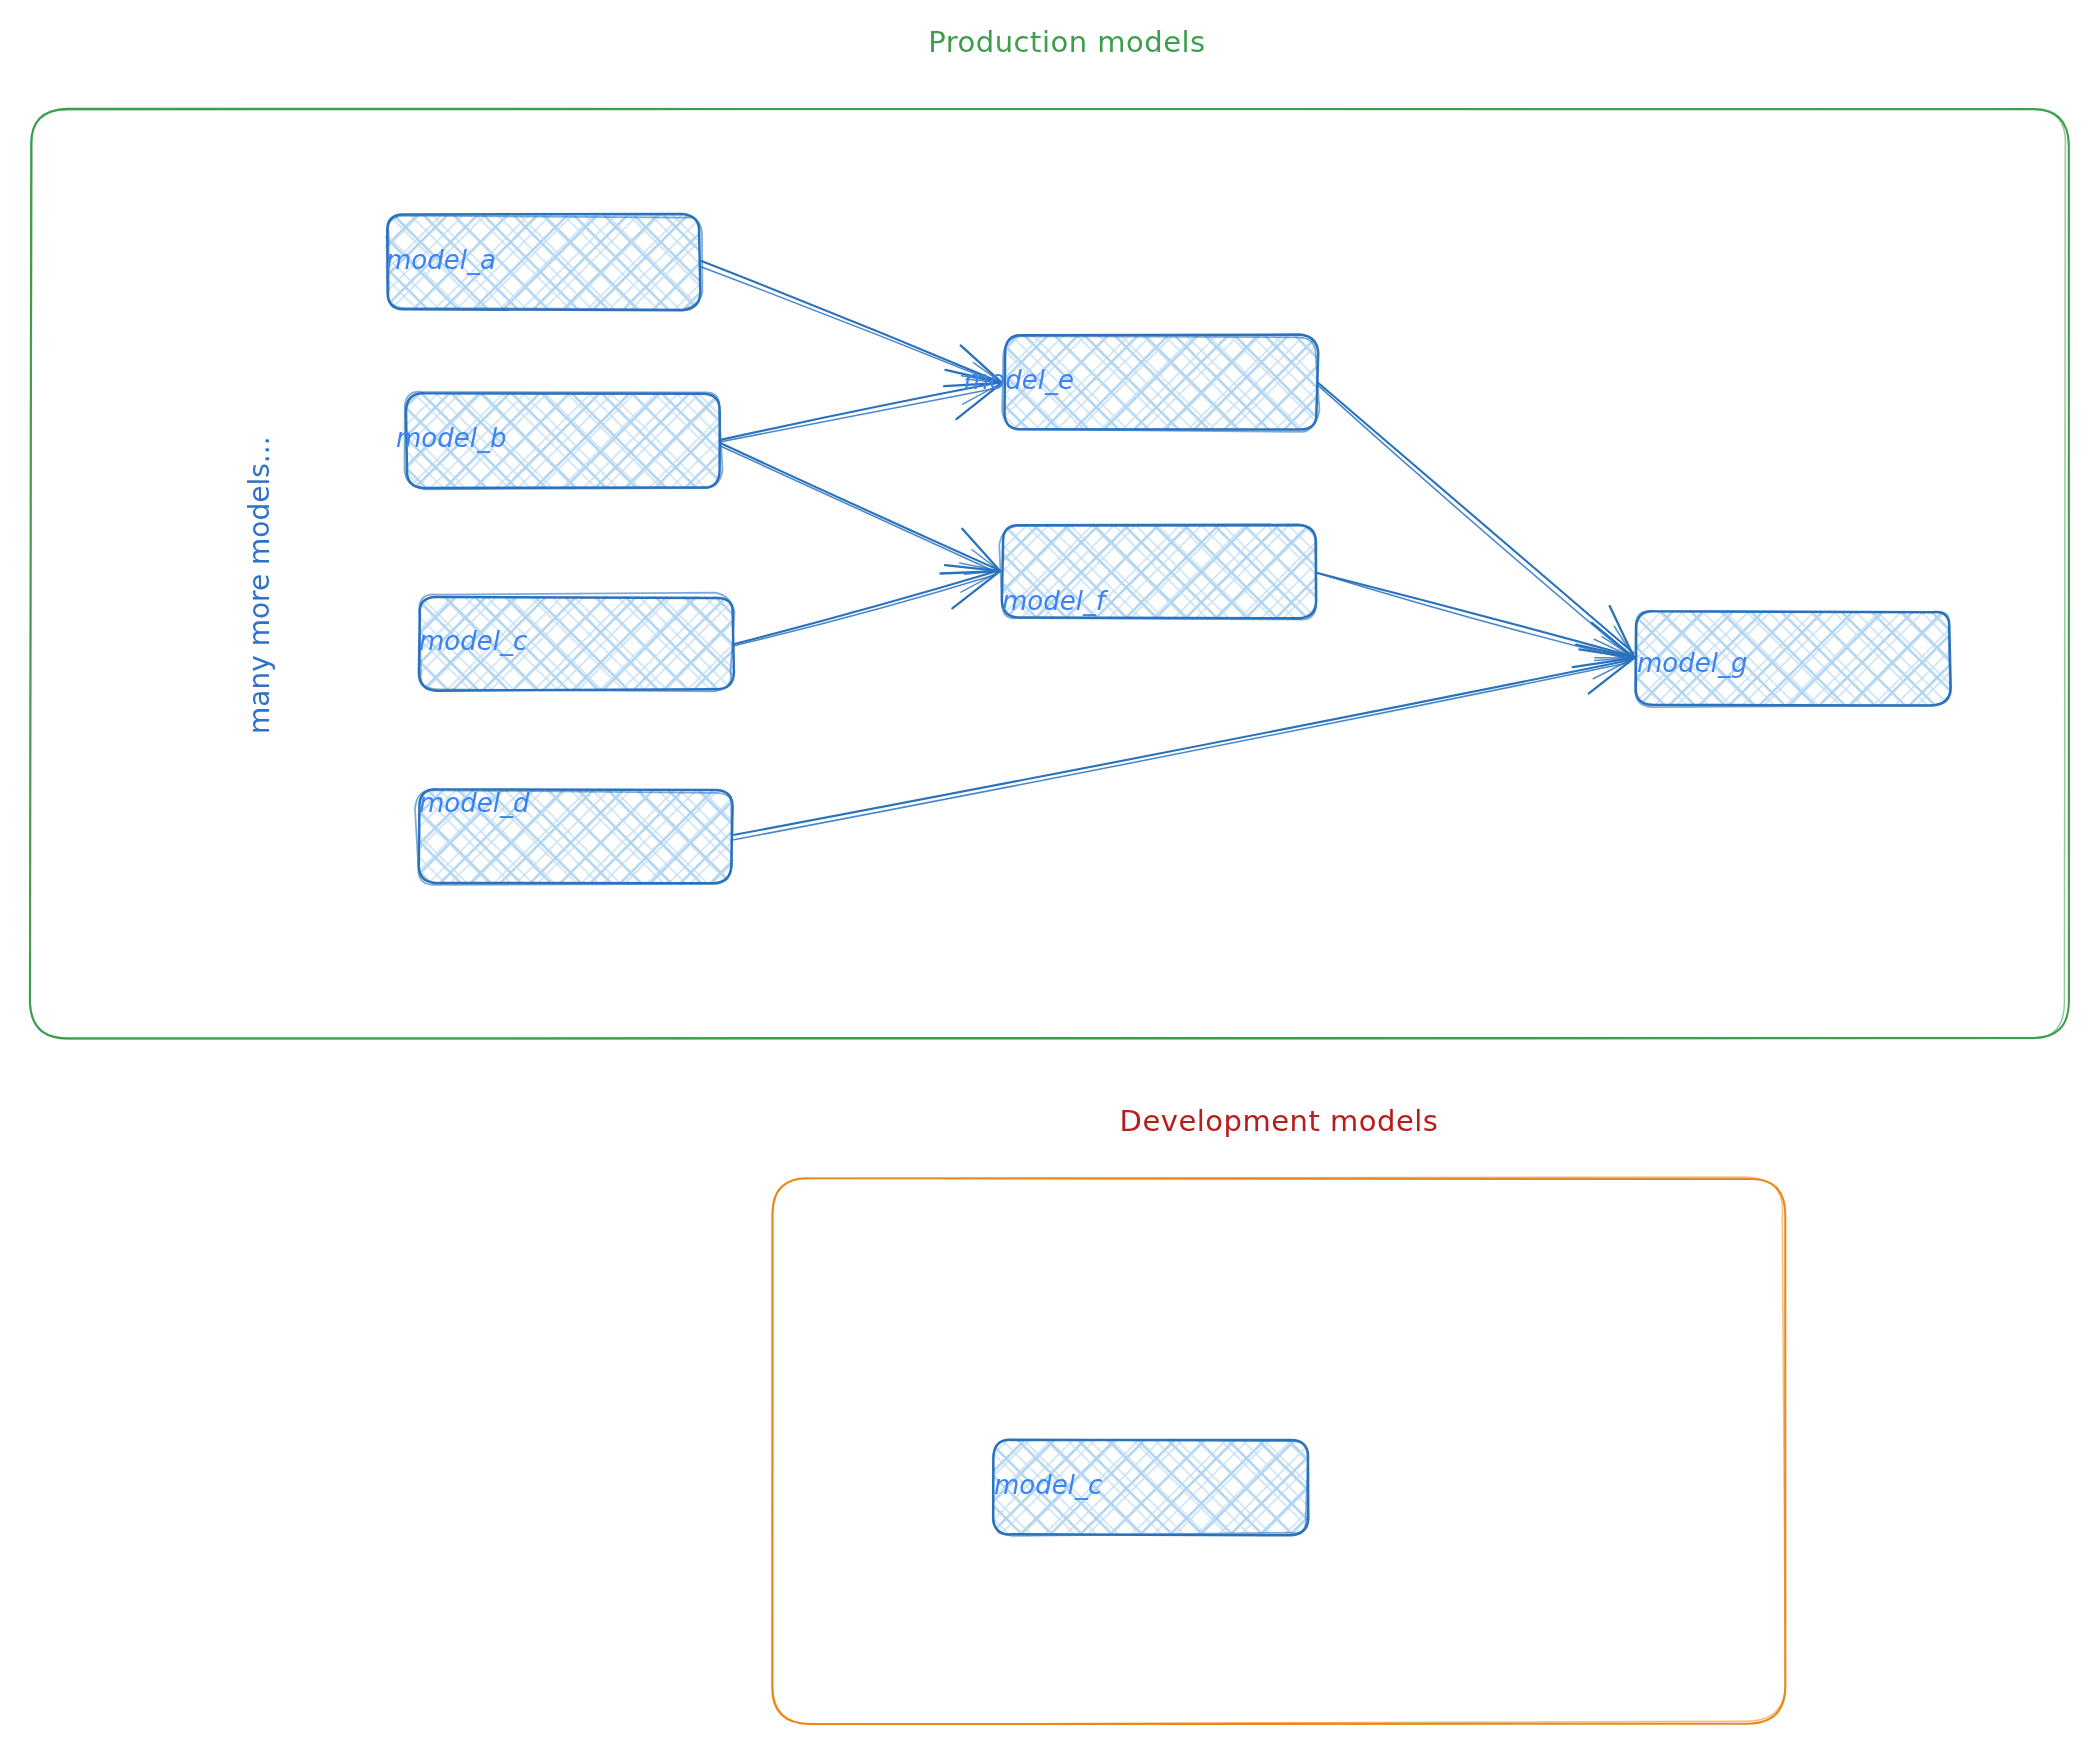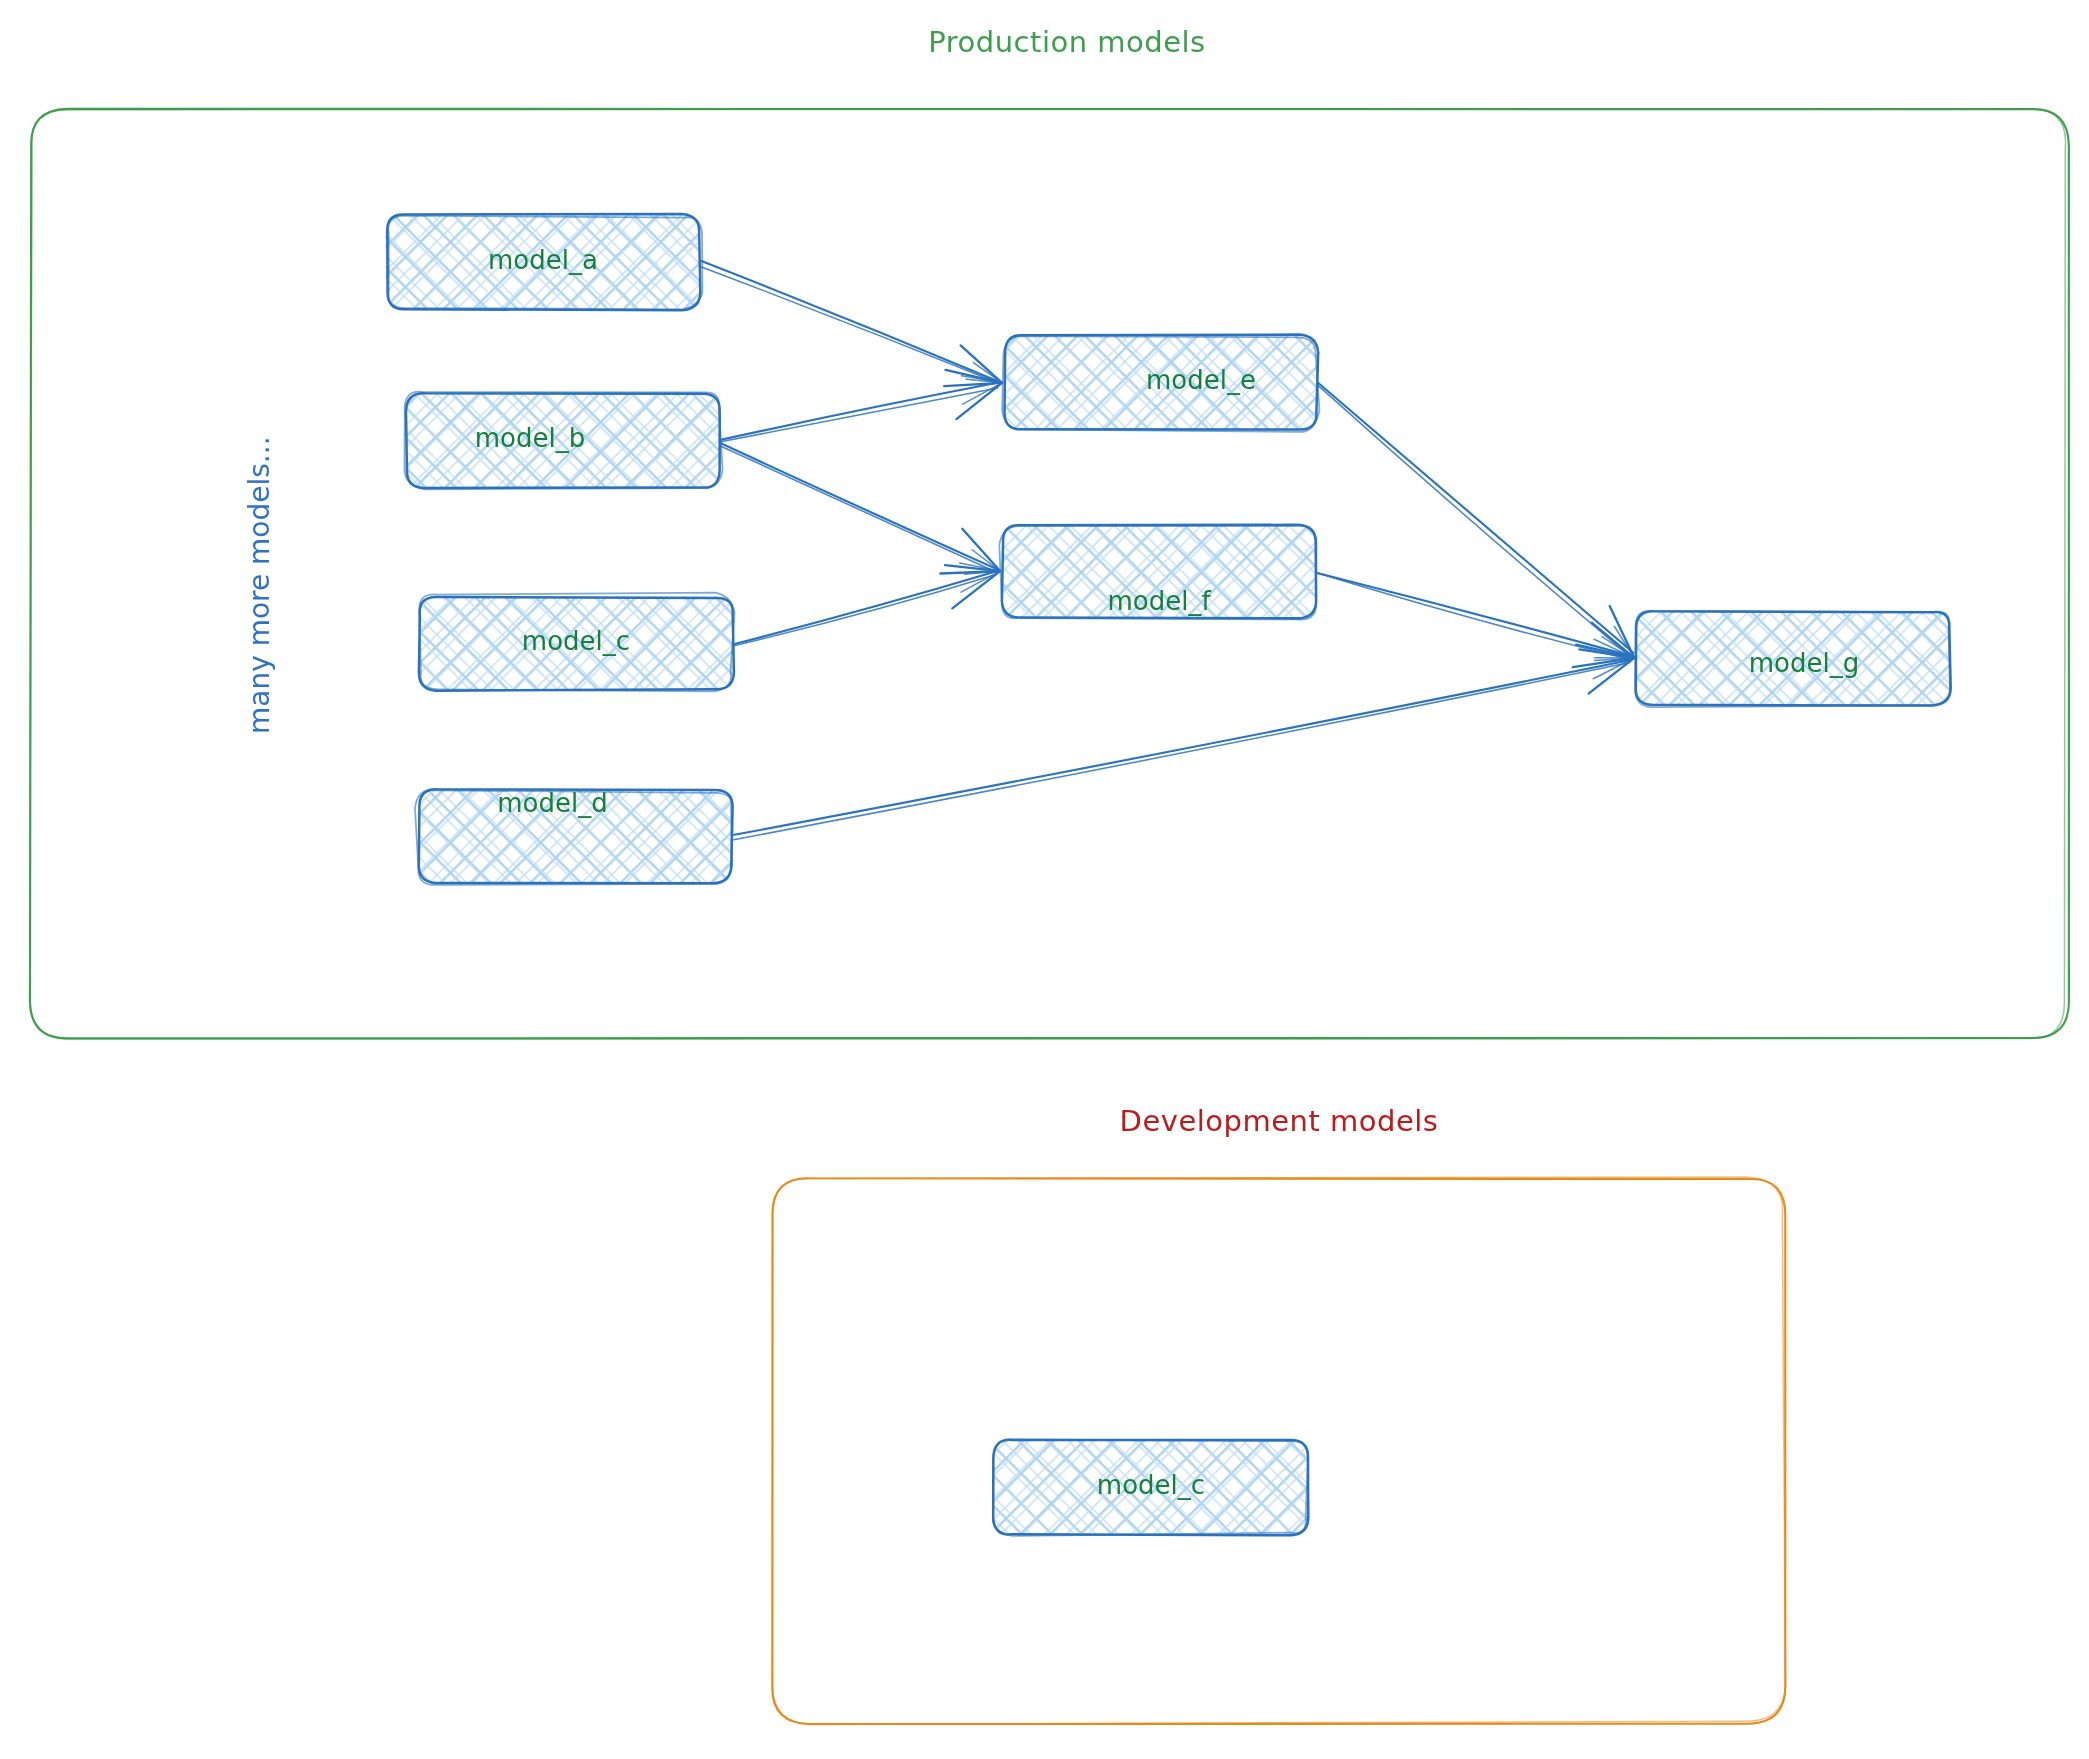"model_a" .node-label { color: #15803d -> #3b82f6; font-style: none -> italic; text-align: center -> none }
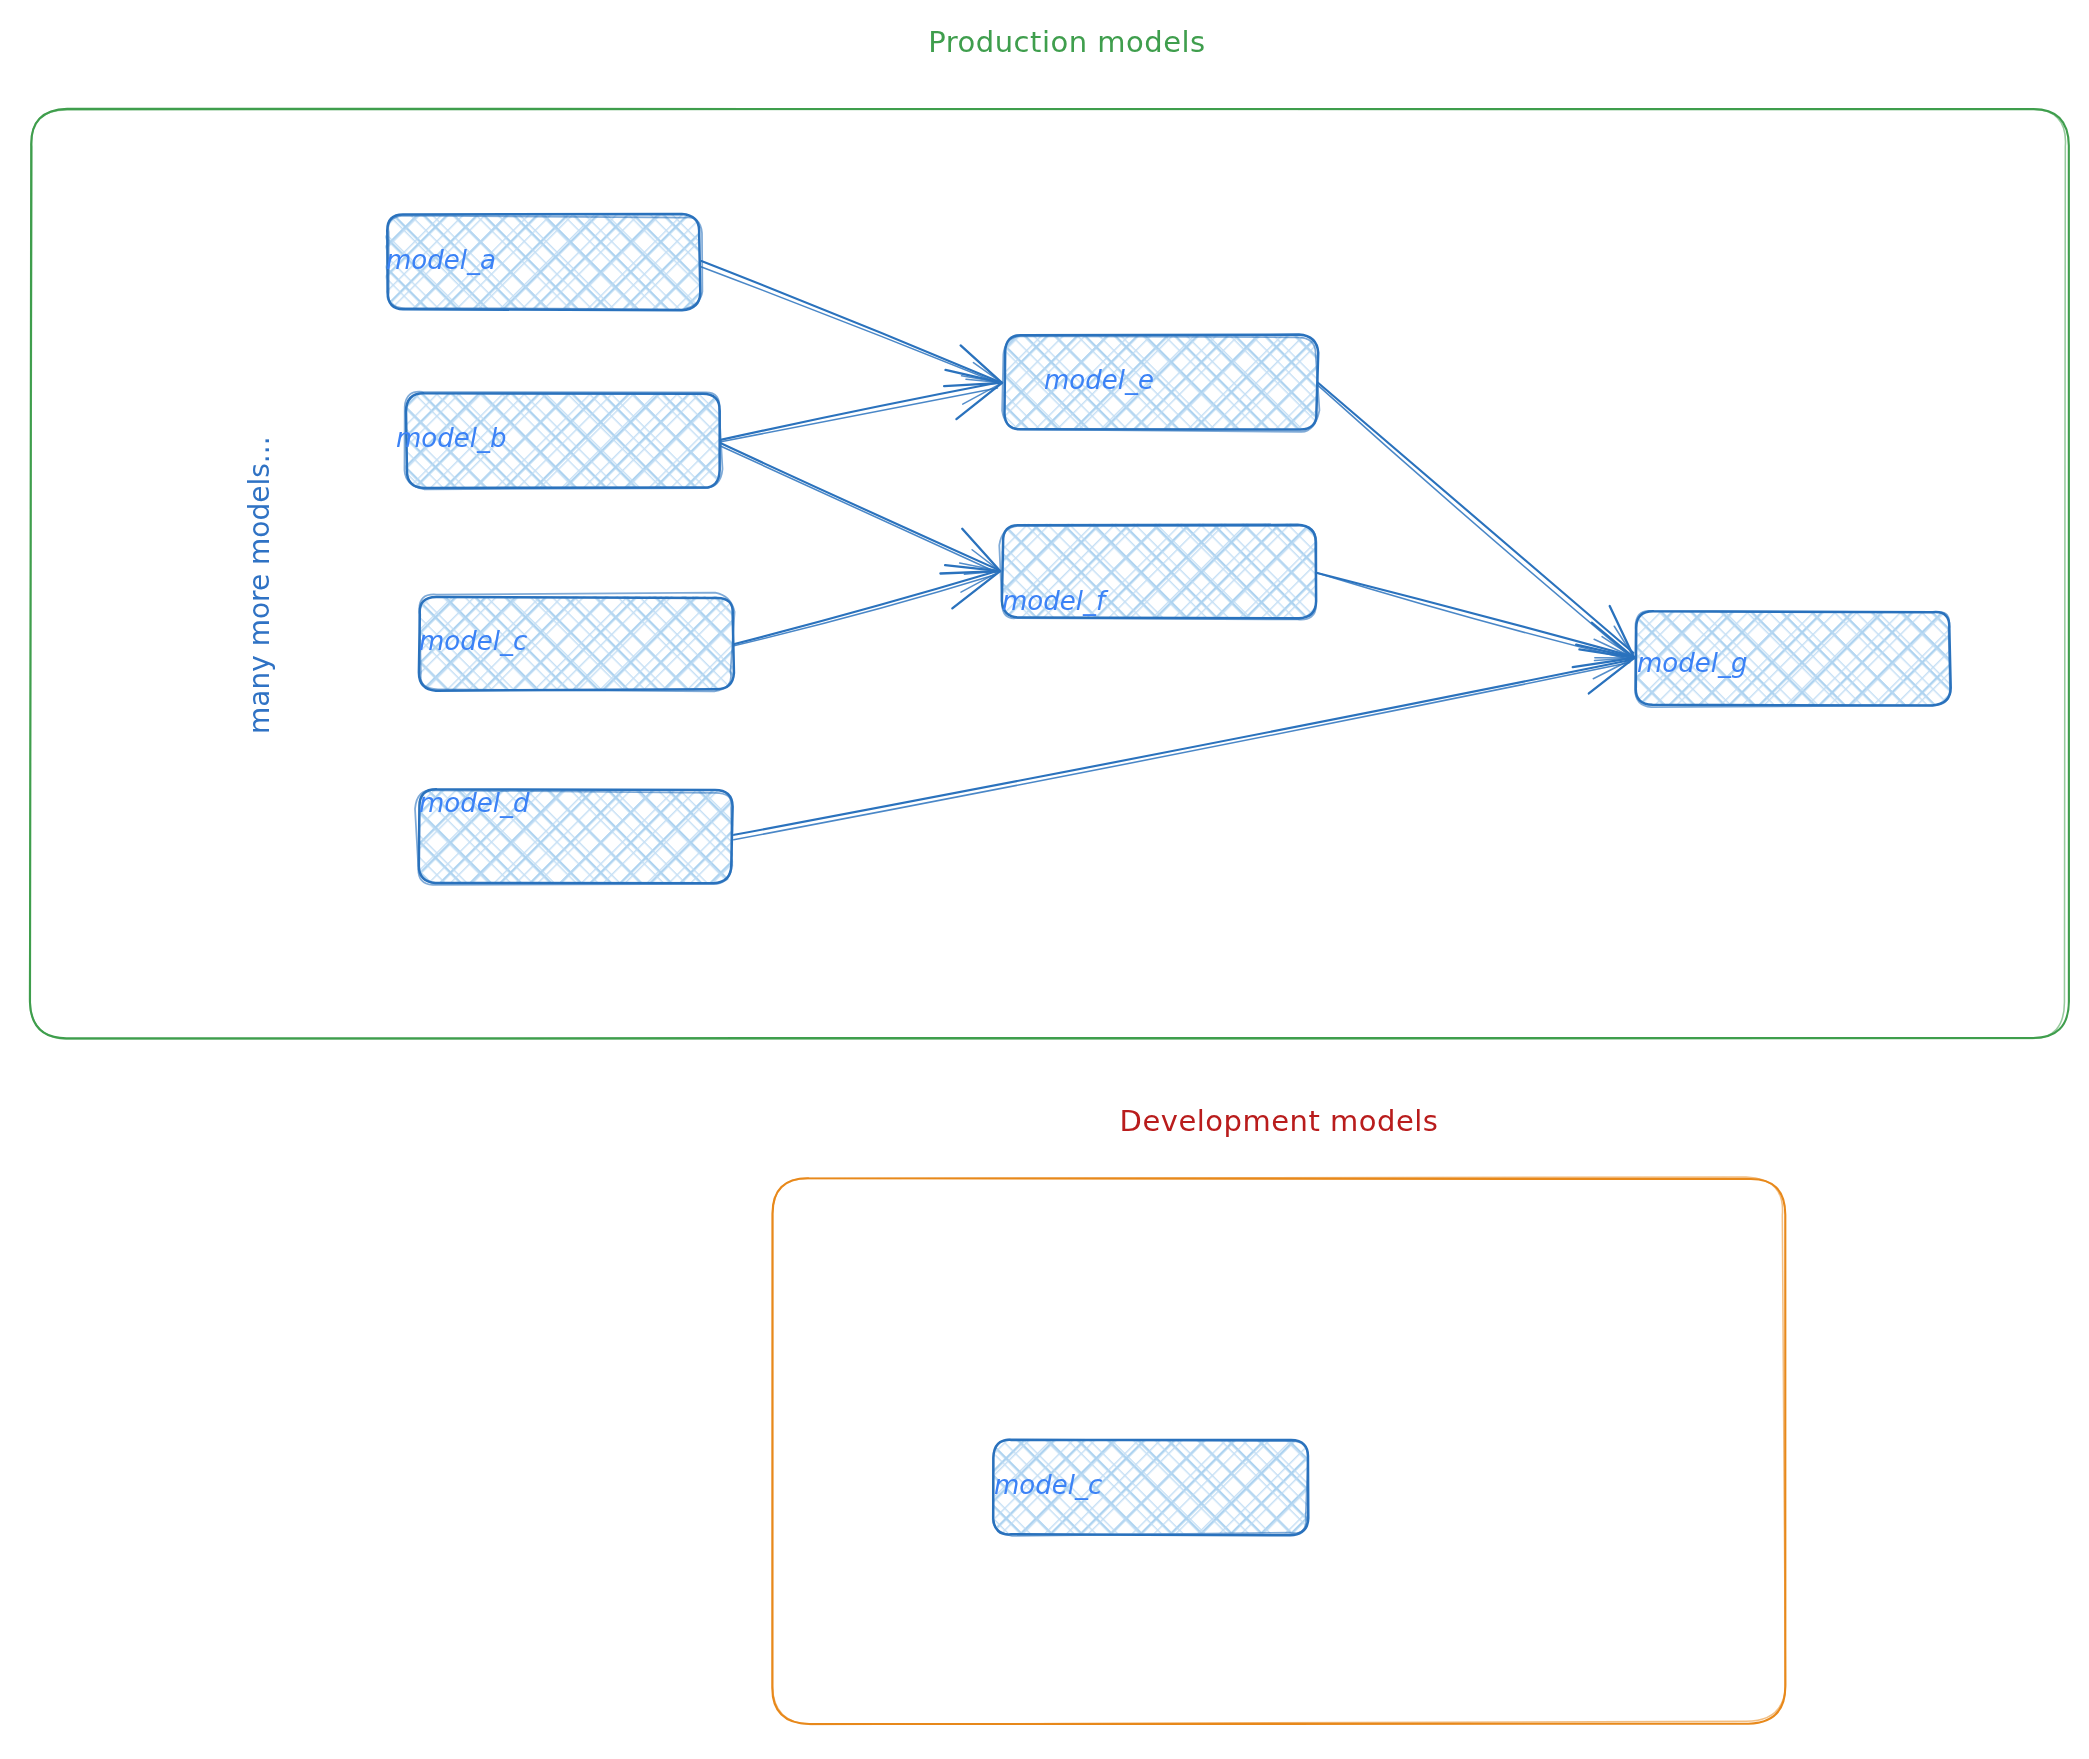"model_e" div.node-label { left: 1044px -> 964px }
